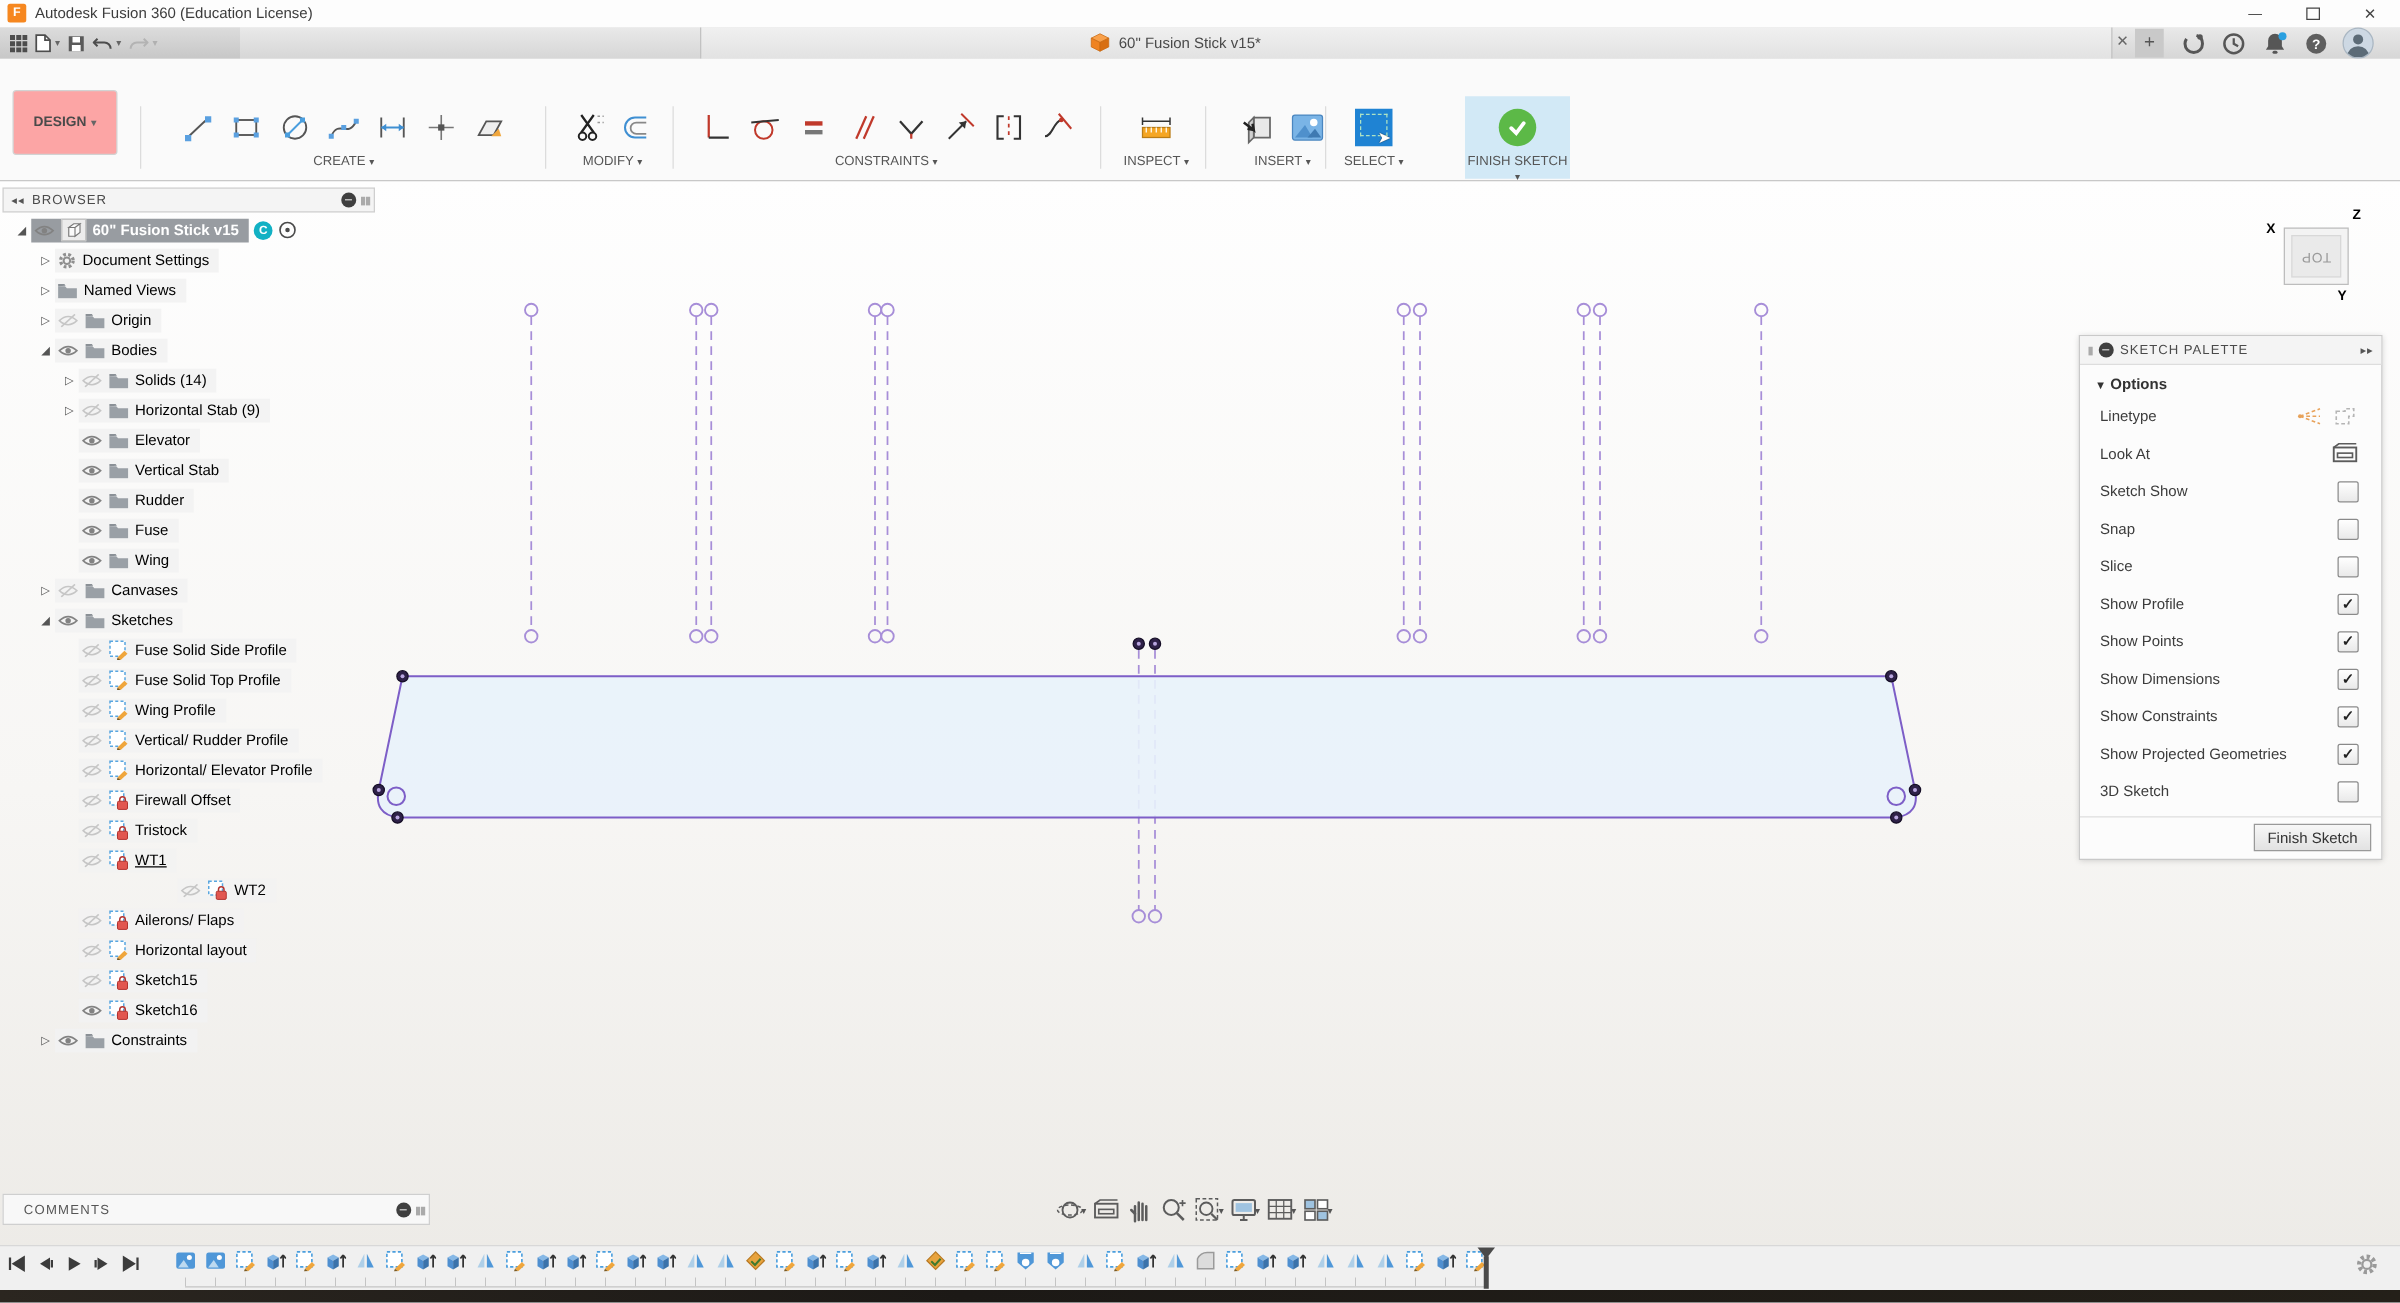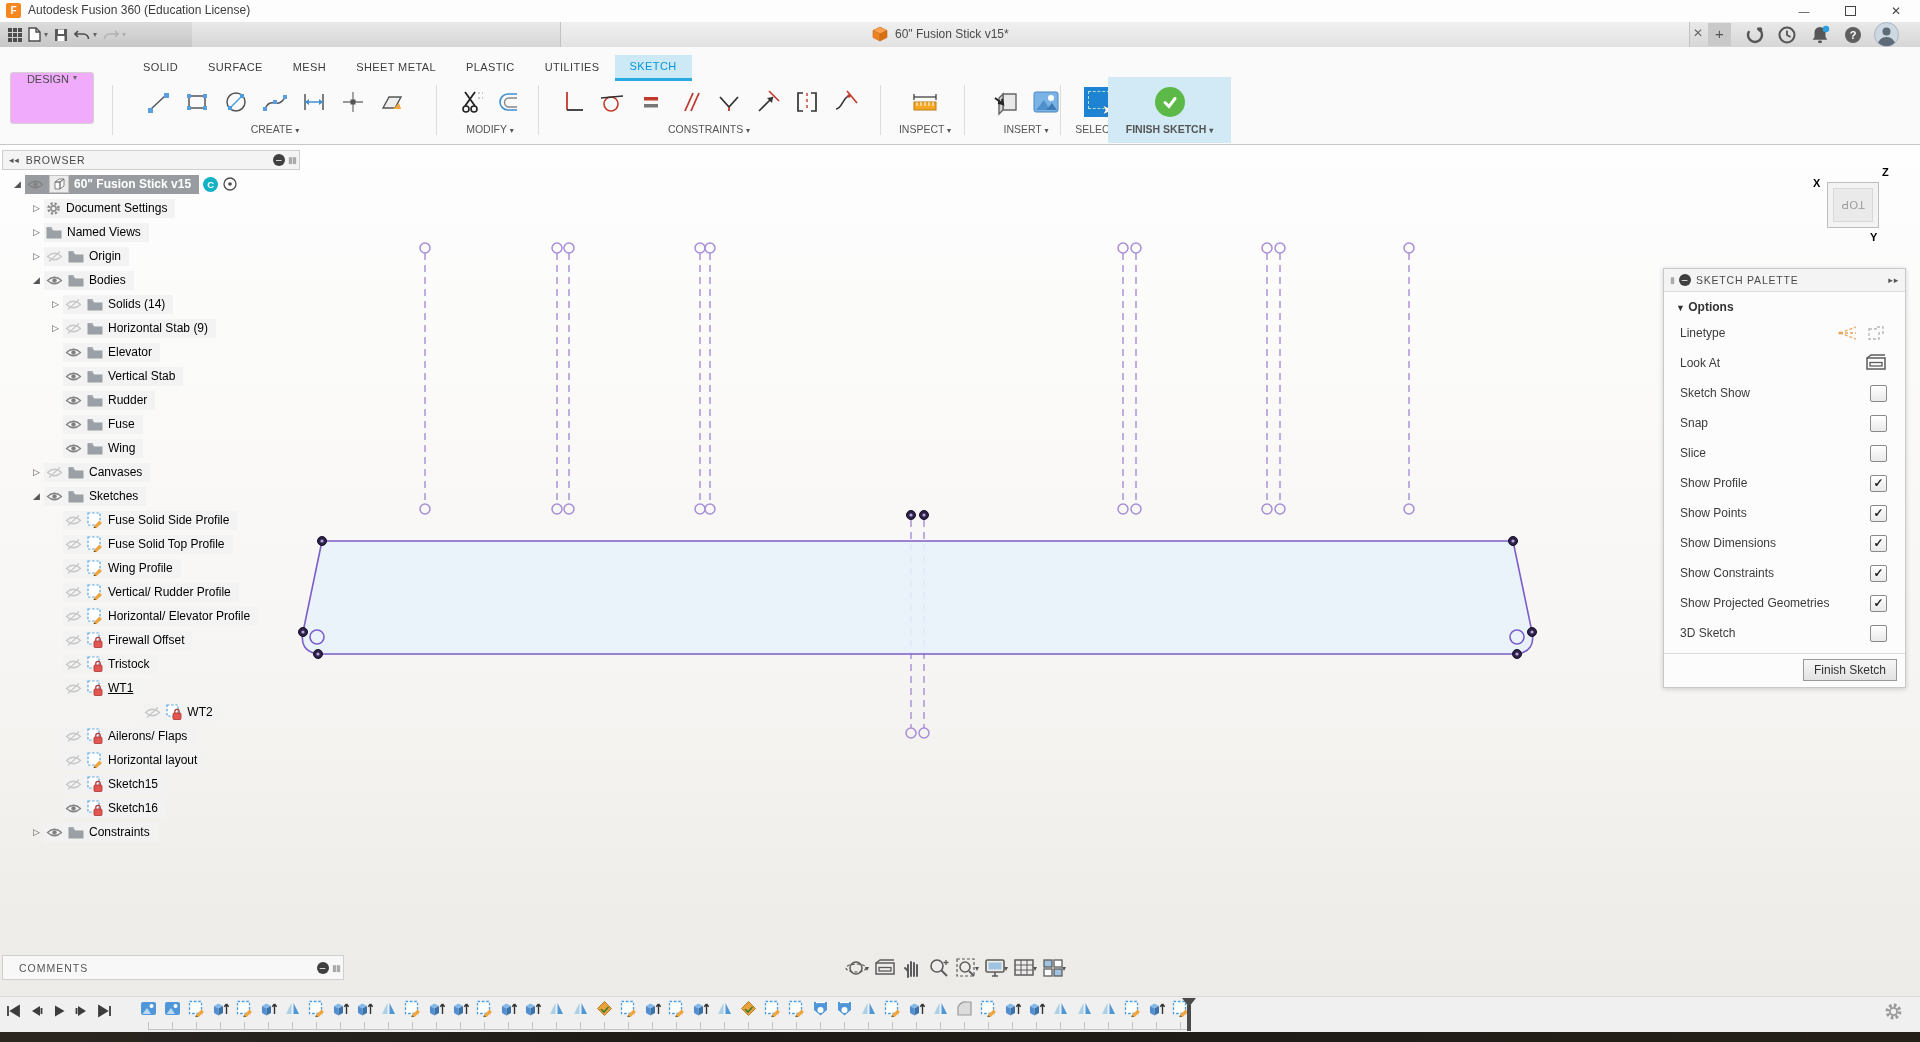"SOLID" div.abs { html: <div> <div>SOLID</div> <div>SURFACE</div> <div>MESH</div> <div>SHEET METAL</div> <div>PLASTIC</div> <div>UTILITIES</div> <div>SKETCH</div> </div> -> none }
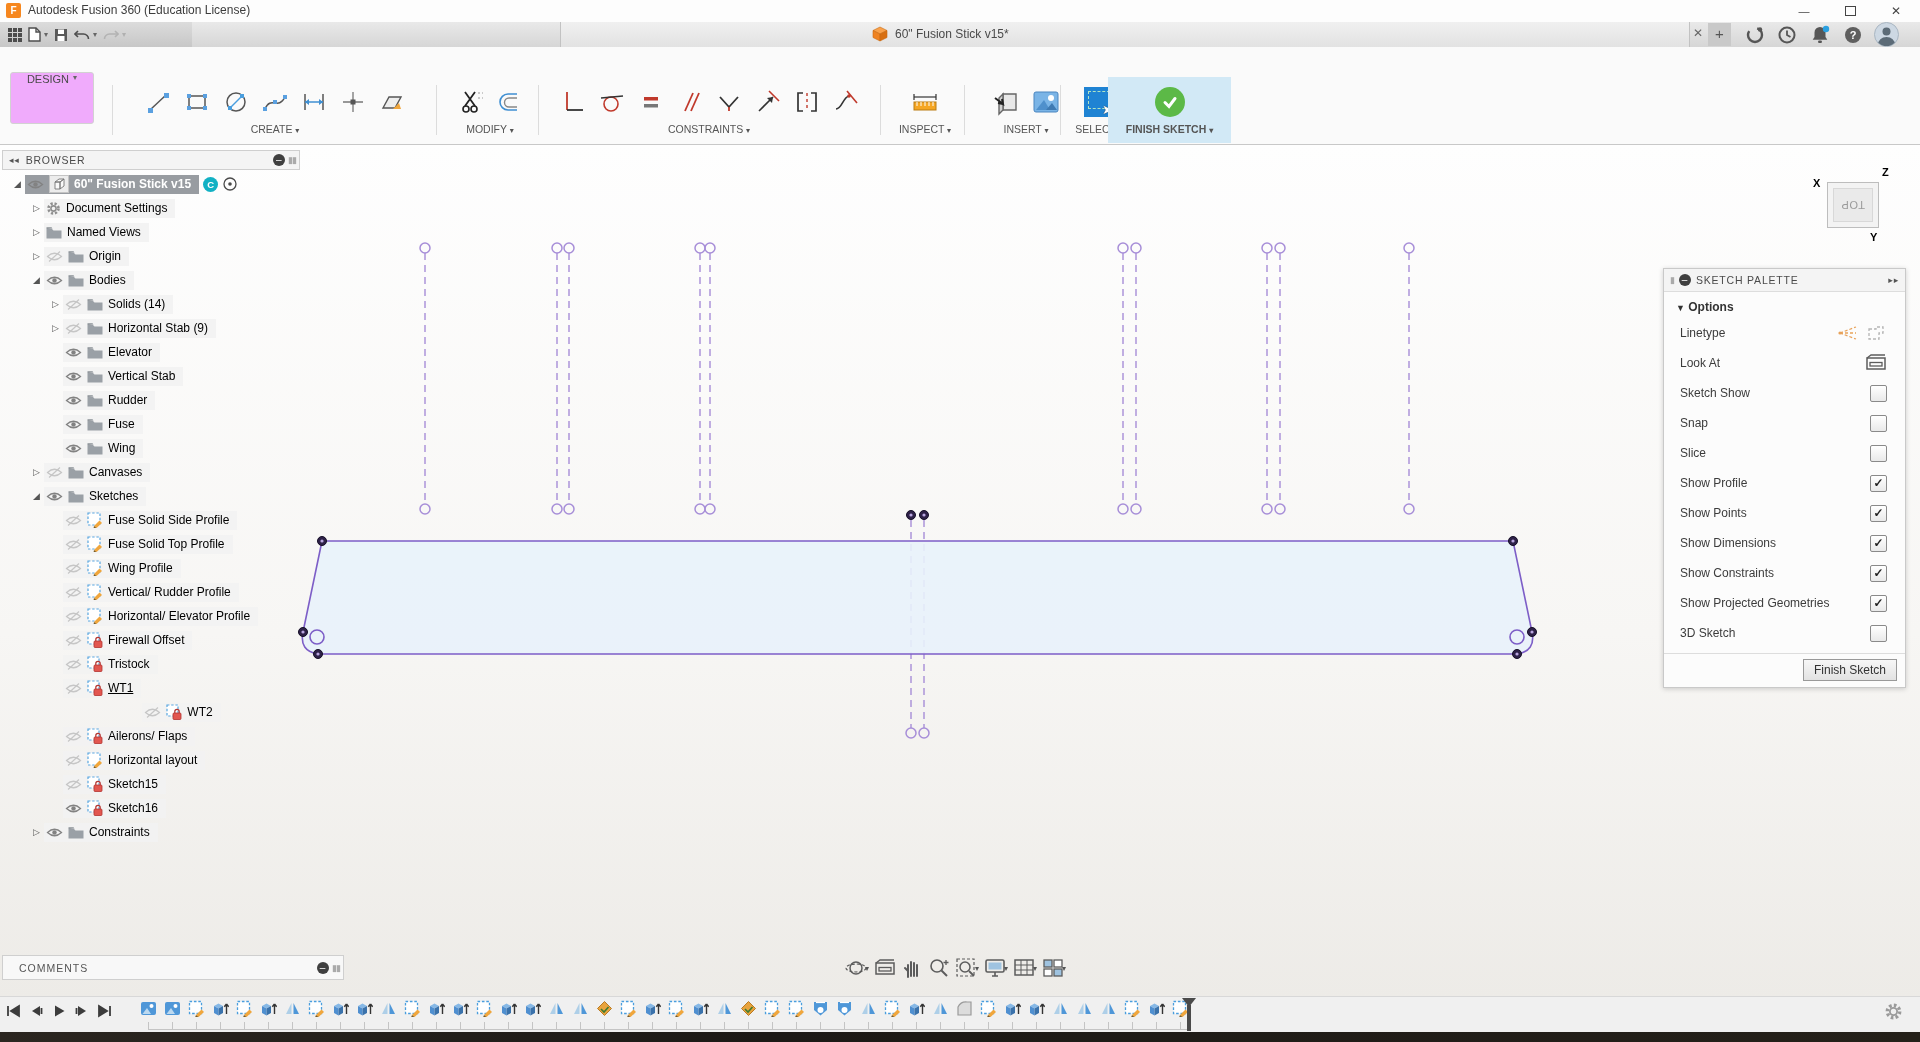"DESIGN" #design-btn { align-items: none -> center; background: #f0abfc -> #fca5a5; font-weight: normal -> bold }
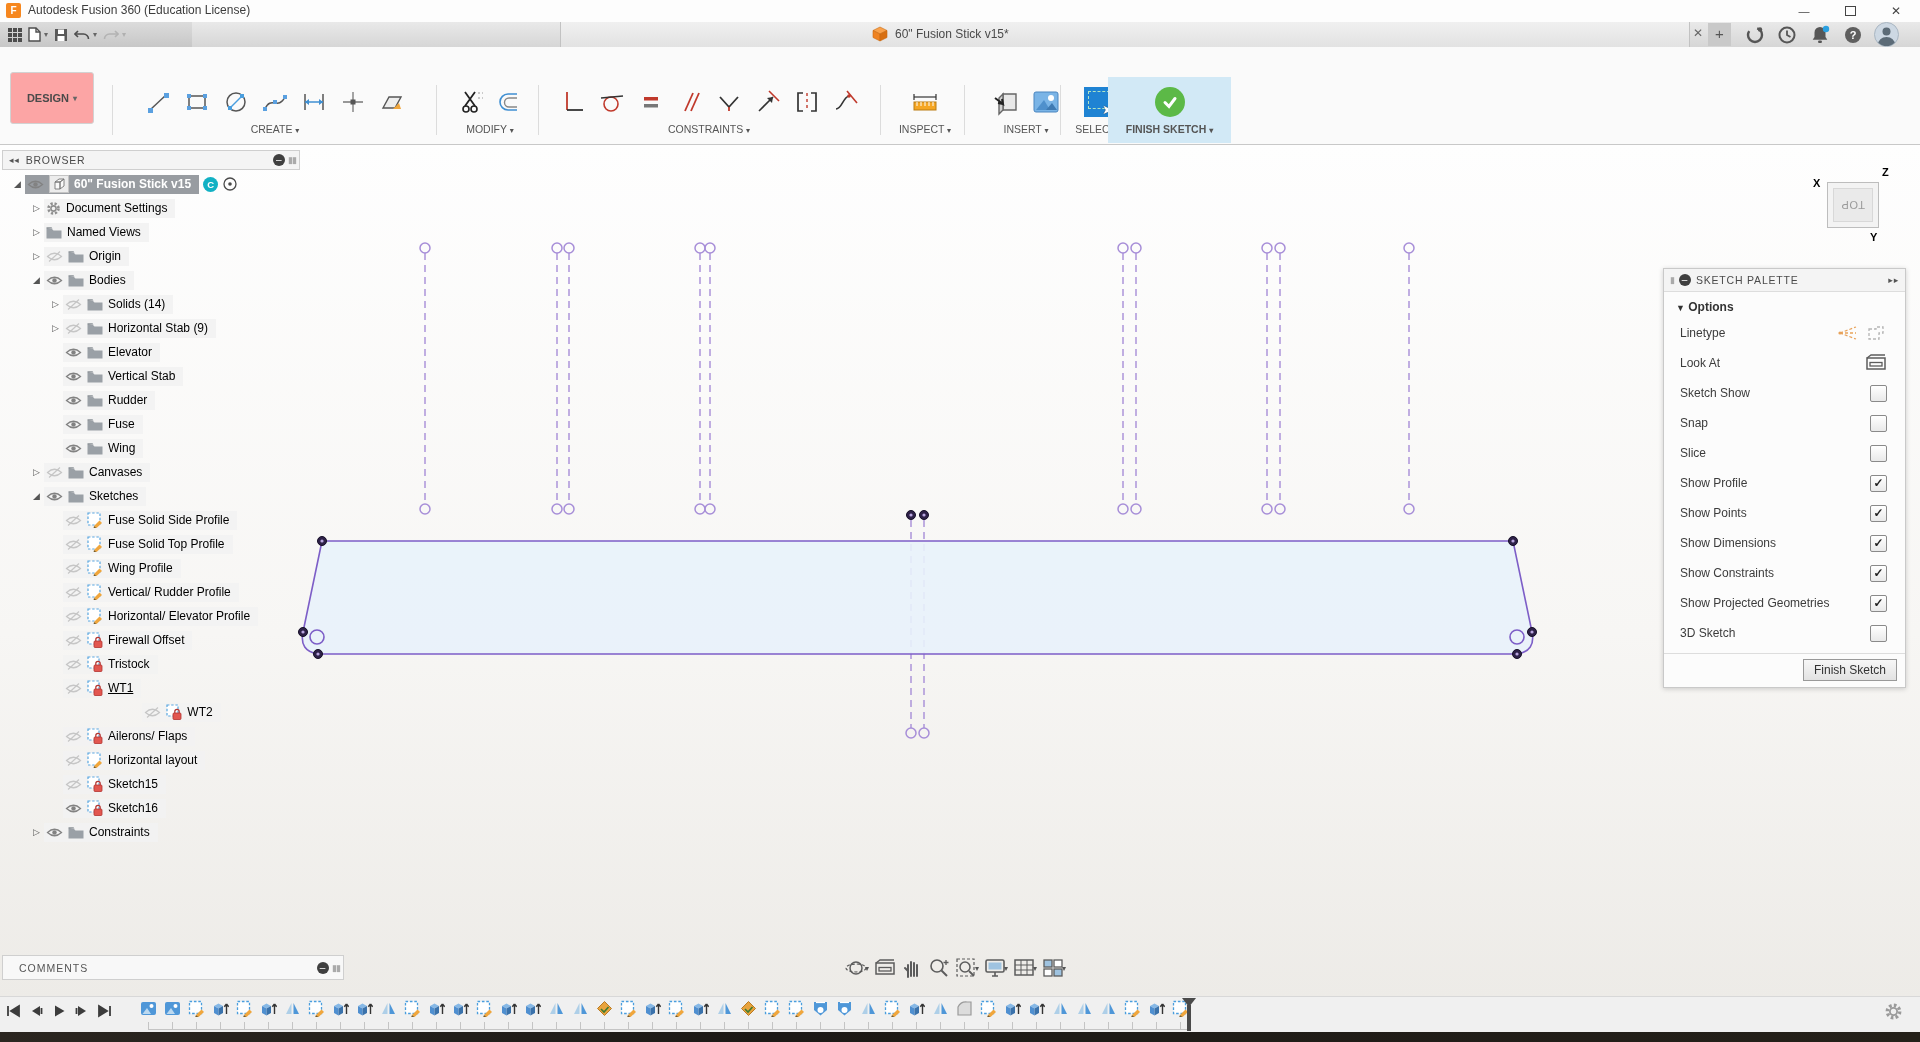"FINISH SKETCH ▾" div.abs { font-weight: bold -> none; left: 1108px -> 1172px; width: 123px -> 84px }
